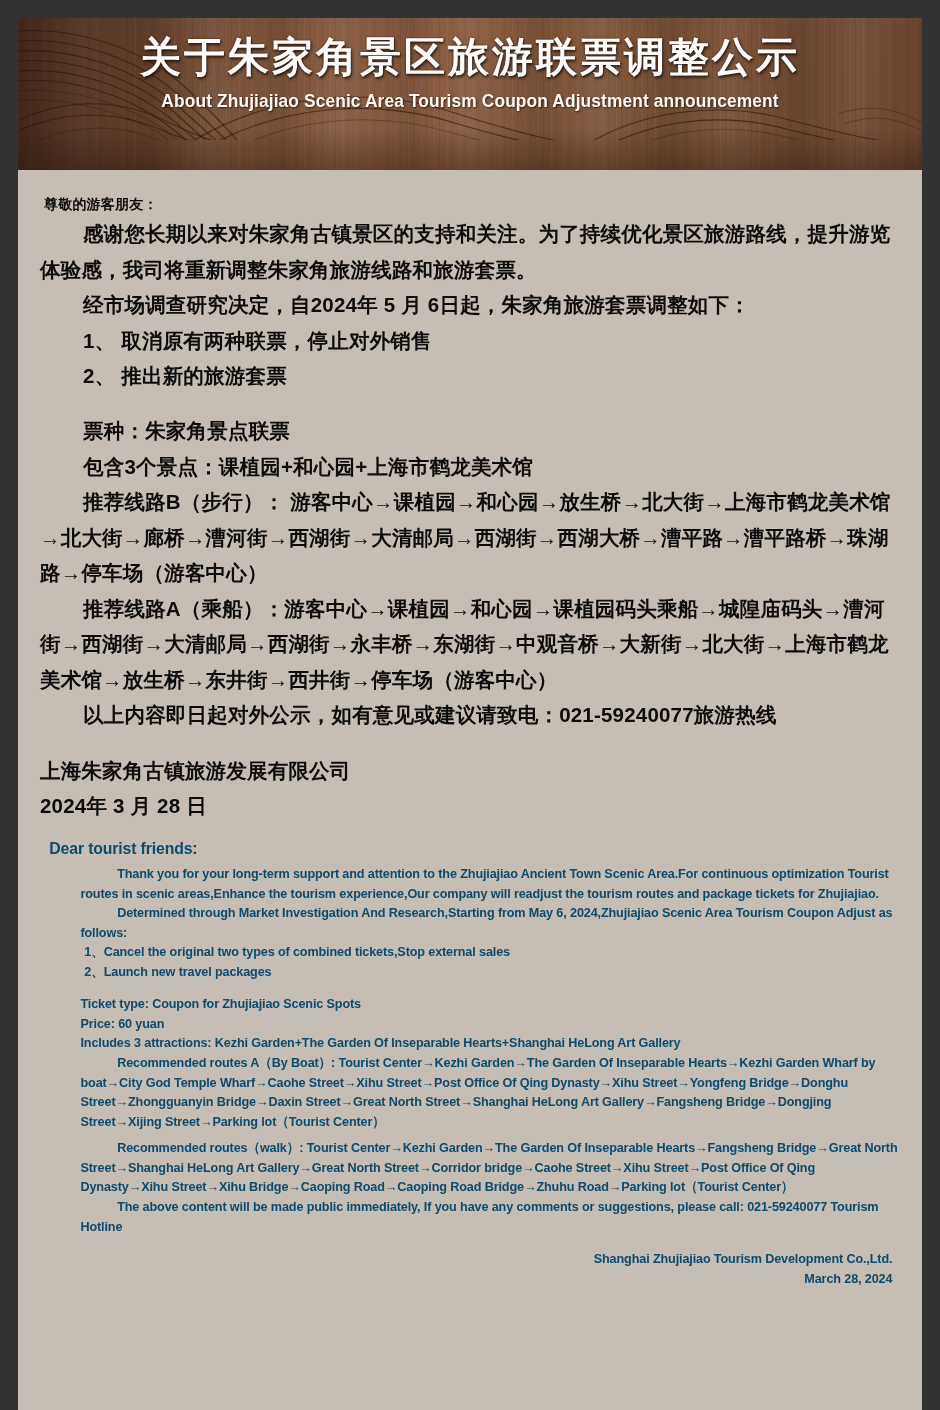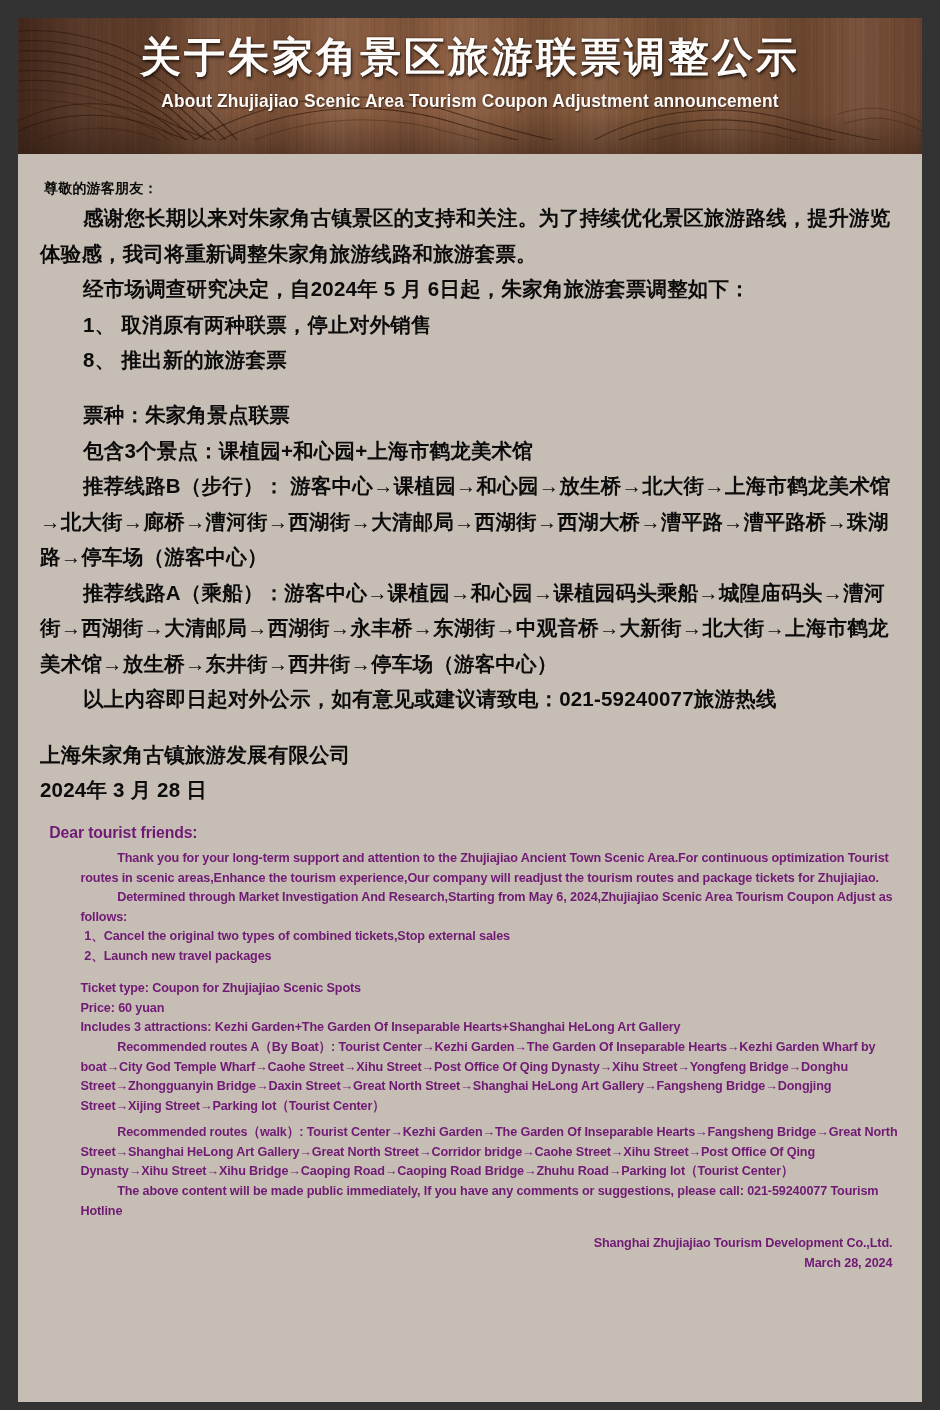"关于朱家角景区旅游联票调整公示" .header { height: 136px -> 152px }
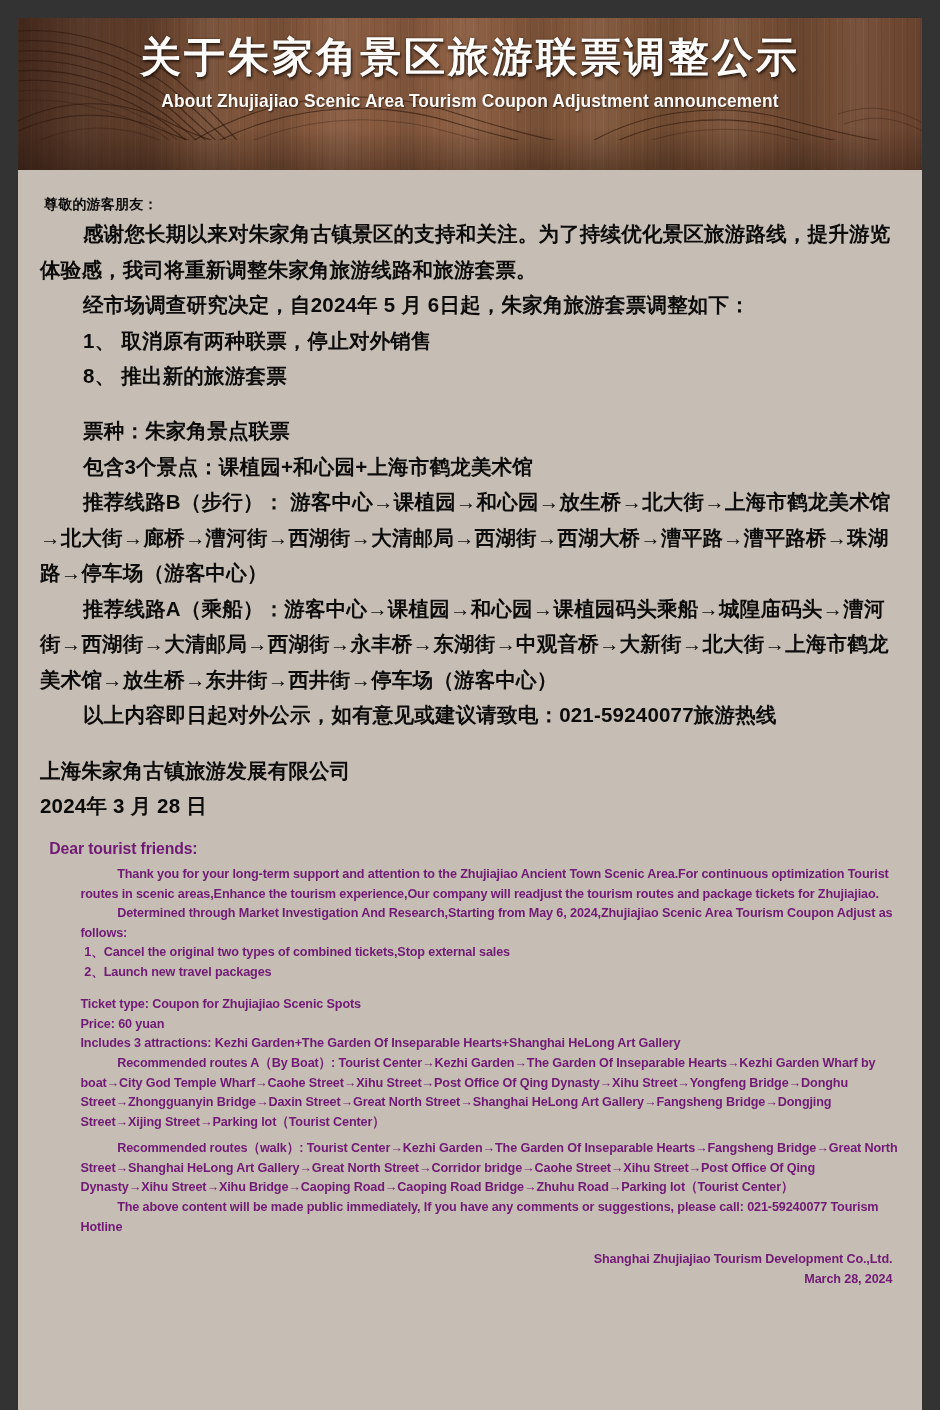"8、 推出新的旅游套票" p.pad { text: 8 -> 2 }
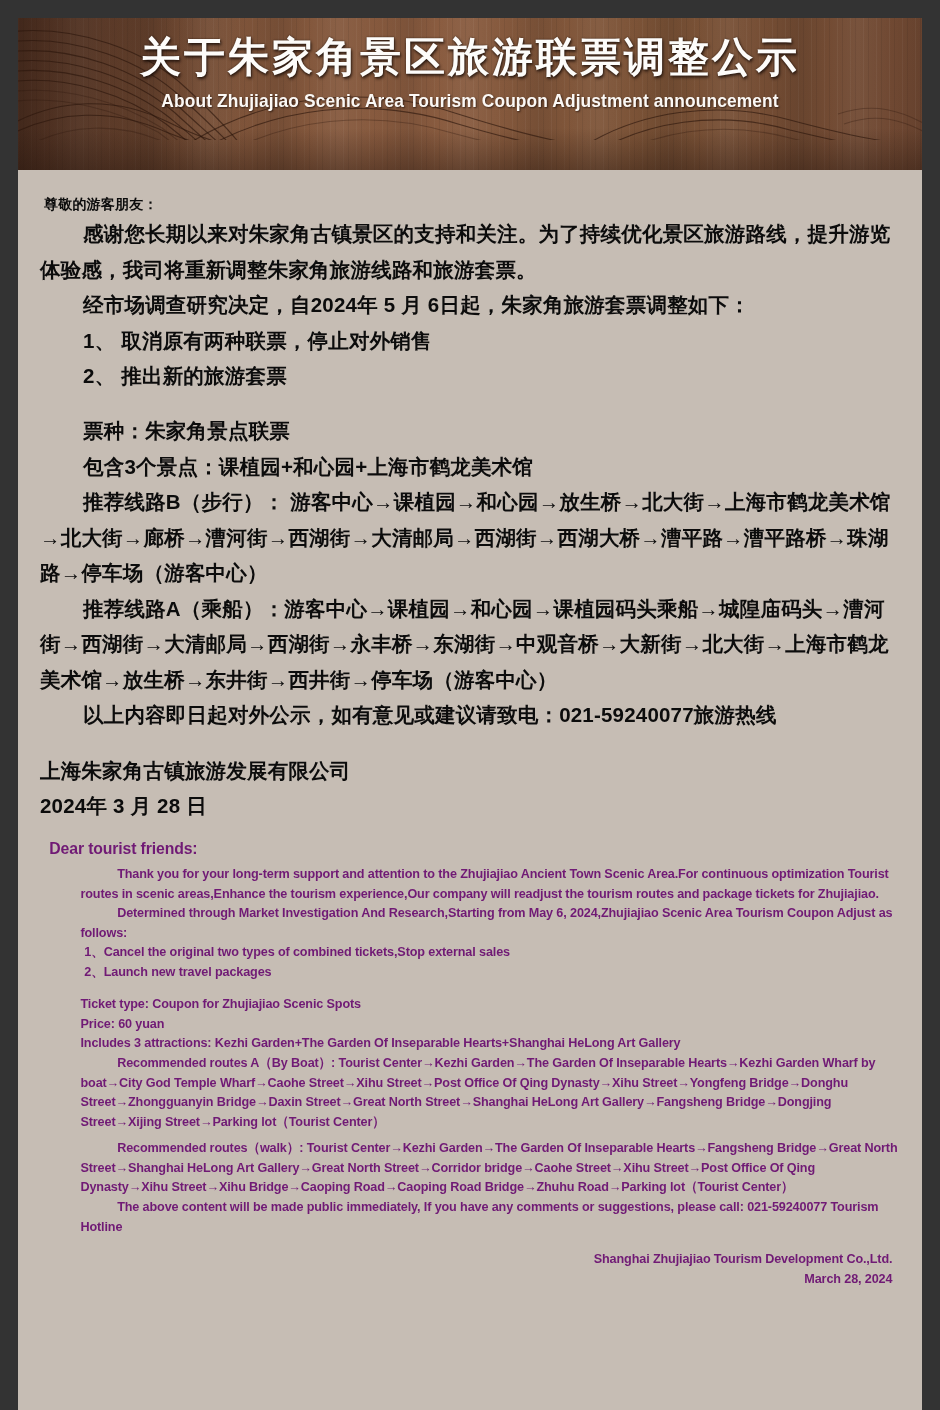"Dear tourist friends:" .en { color: #701a75 -> #0c4a6e }
